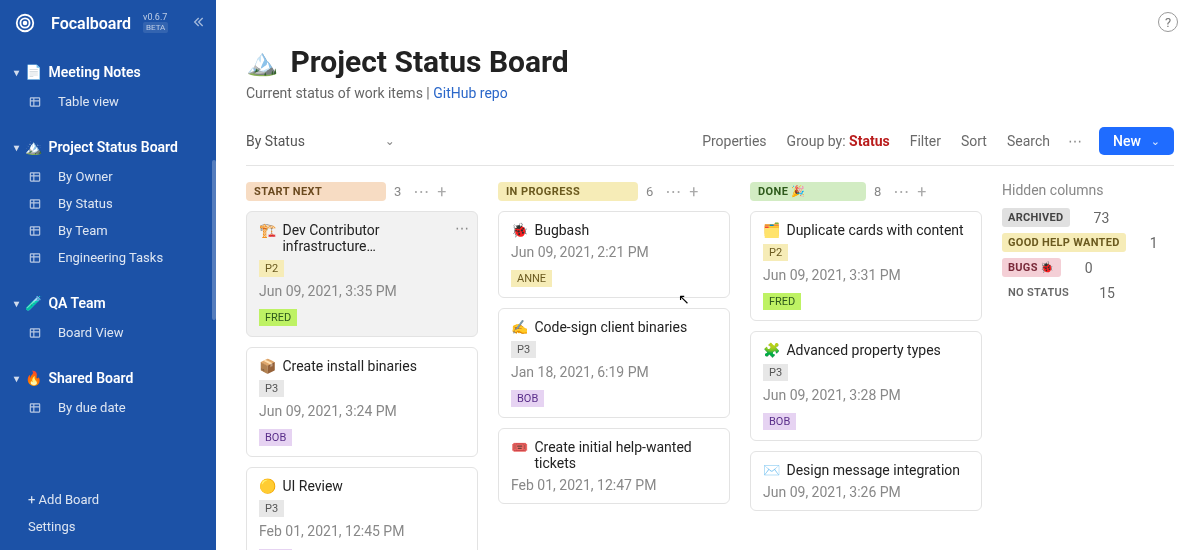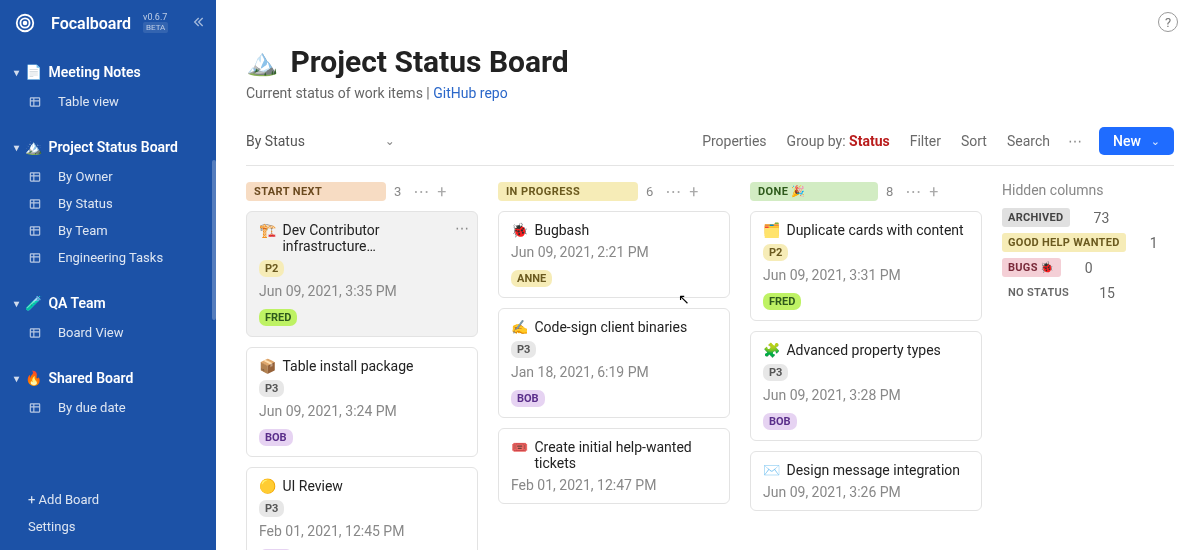"DONE 🎉" .col-label.green { width: 128px -> 116px }
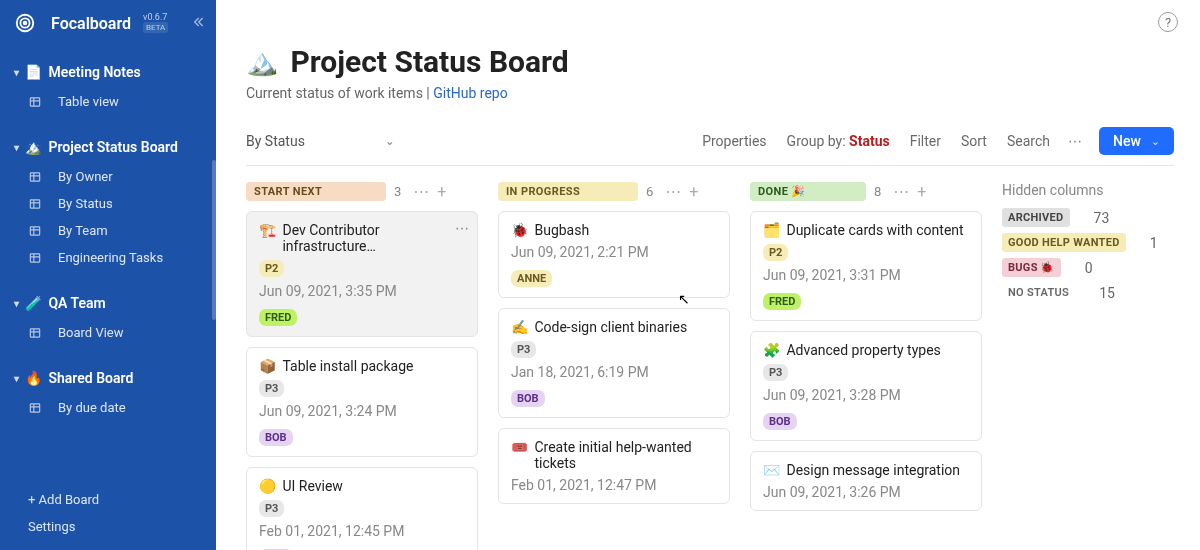"P2" .chip { border-radius: 7px -> 0; font-weight: 700 -> 400 }
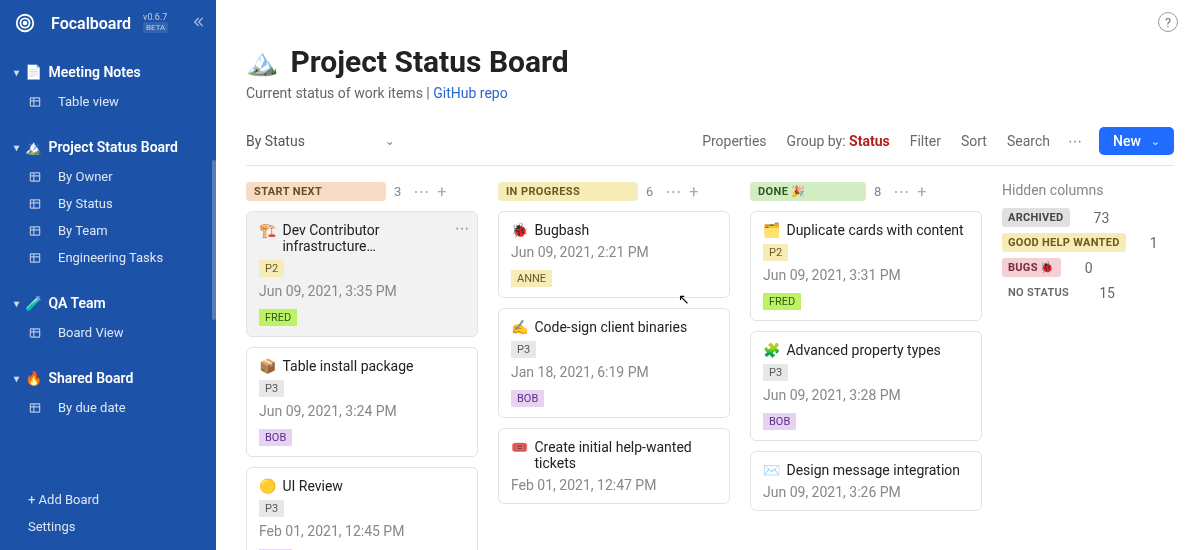"Table install package" span { text: Table install package -> Create install binaries }
